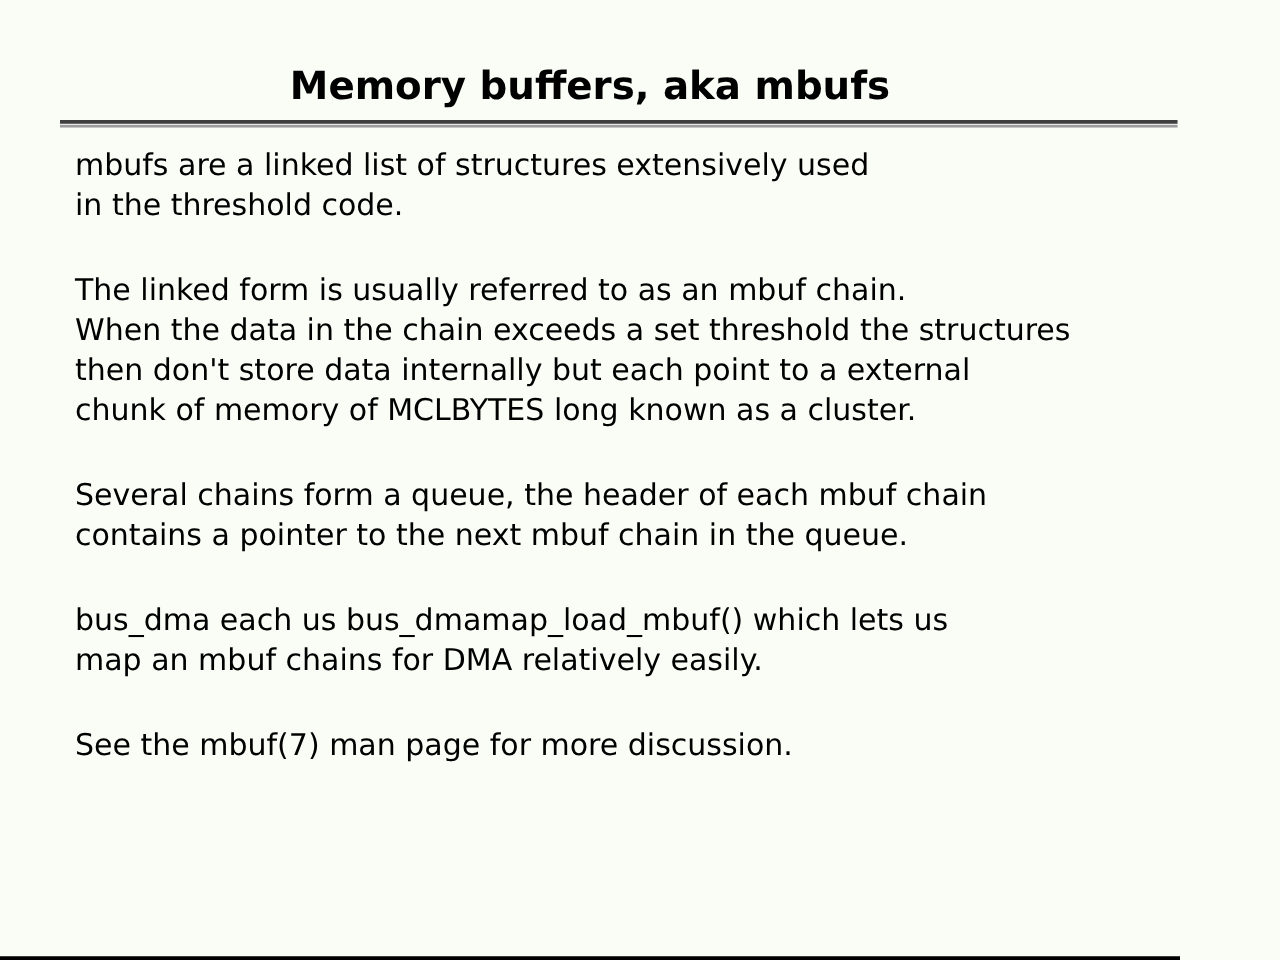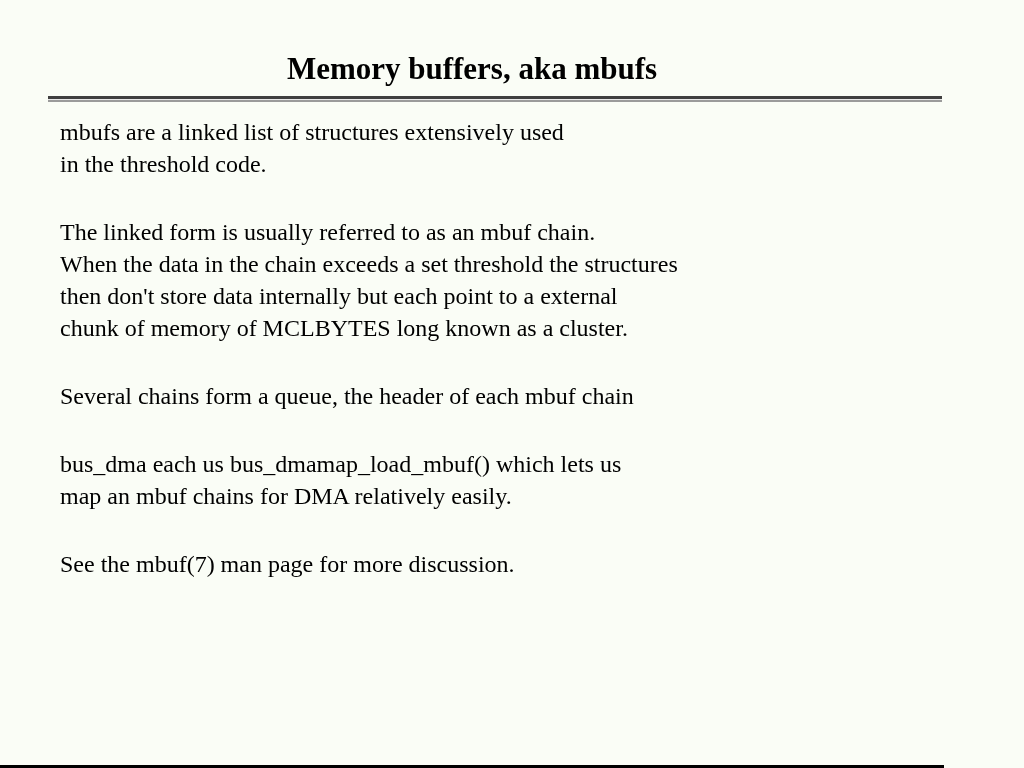"Memory buffers, aka mbufs" .slide { font-family: Liberation Serif, serif -> none }
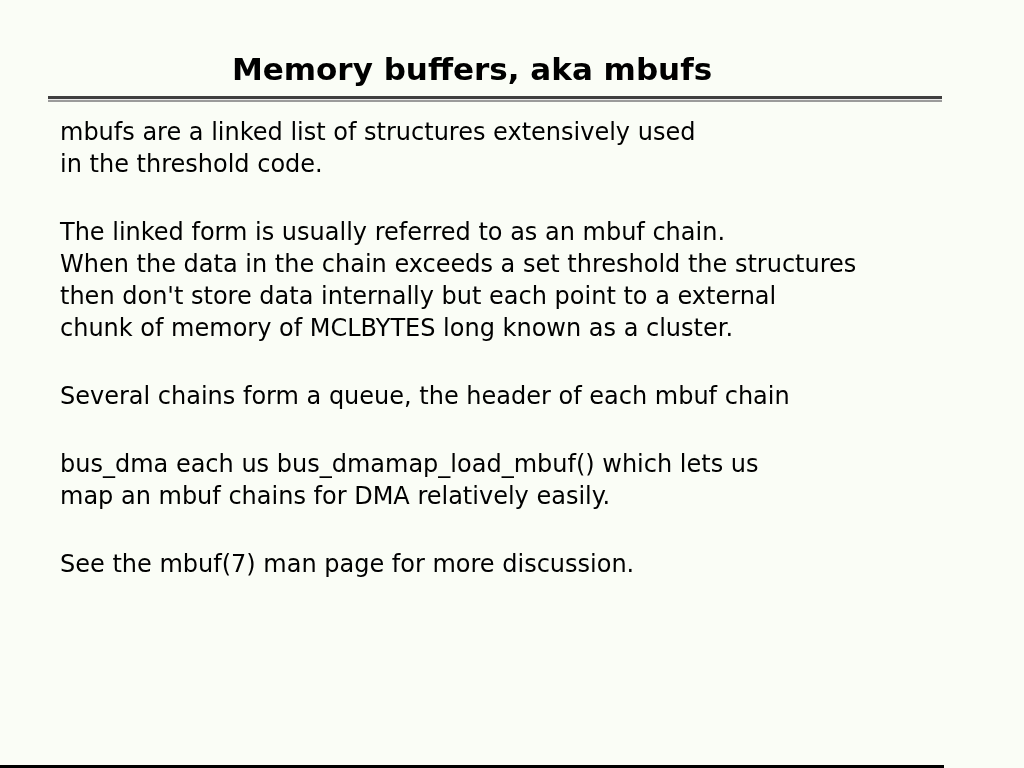"contains a pointer to the" span.line { html: none -> <span>contains a pointer to the next mbuf chain in the queue.</span> }
